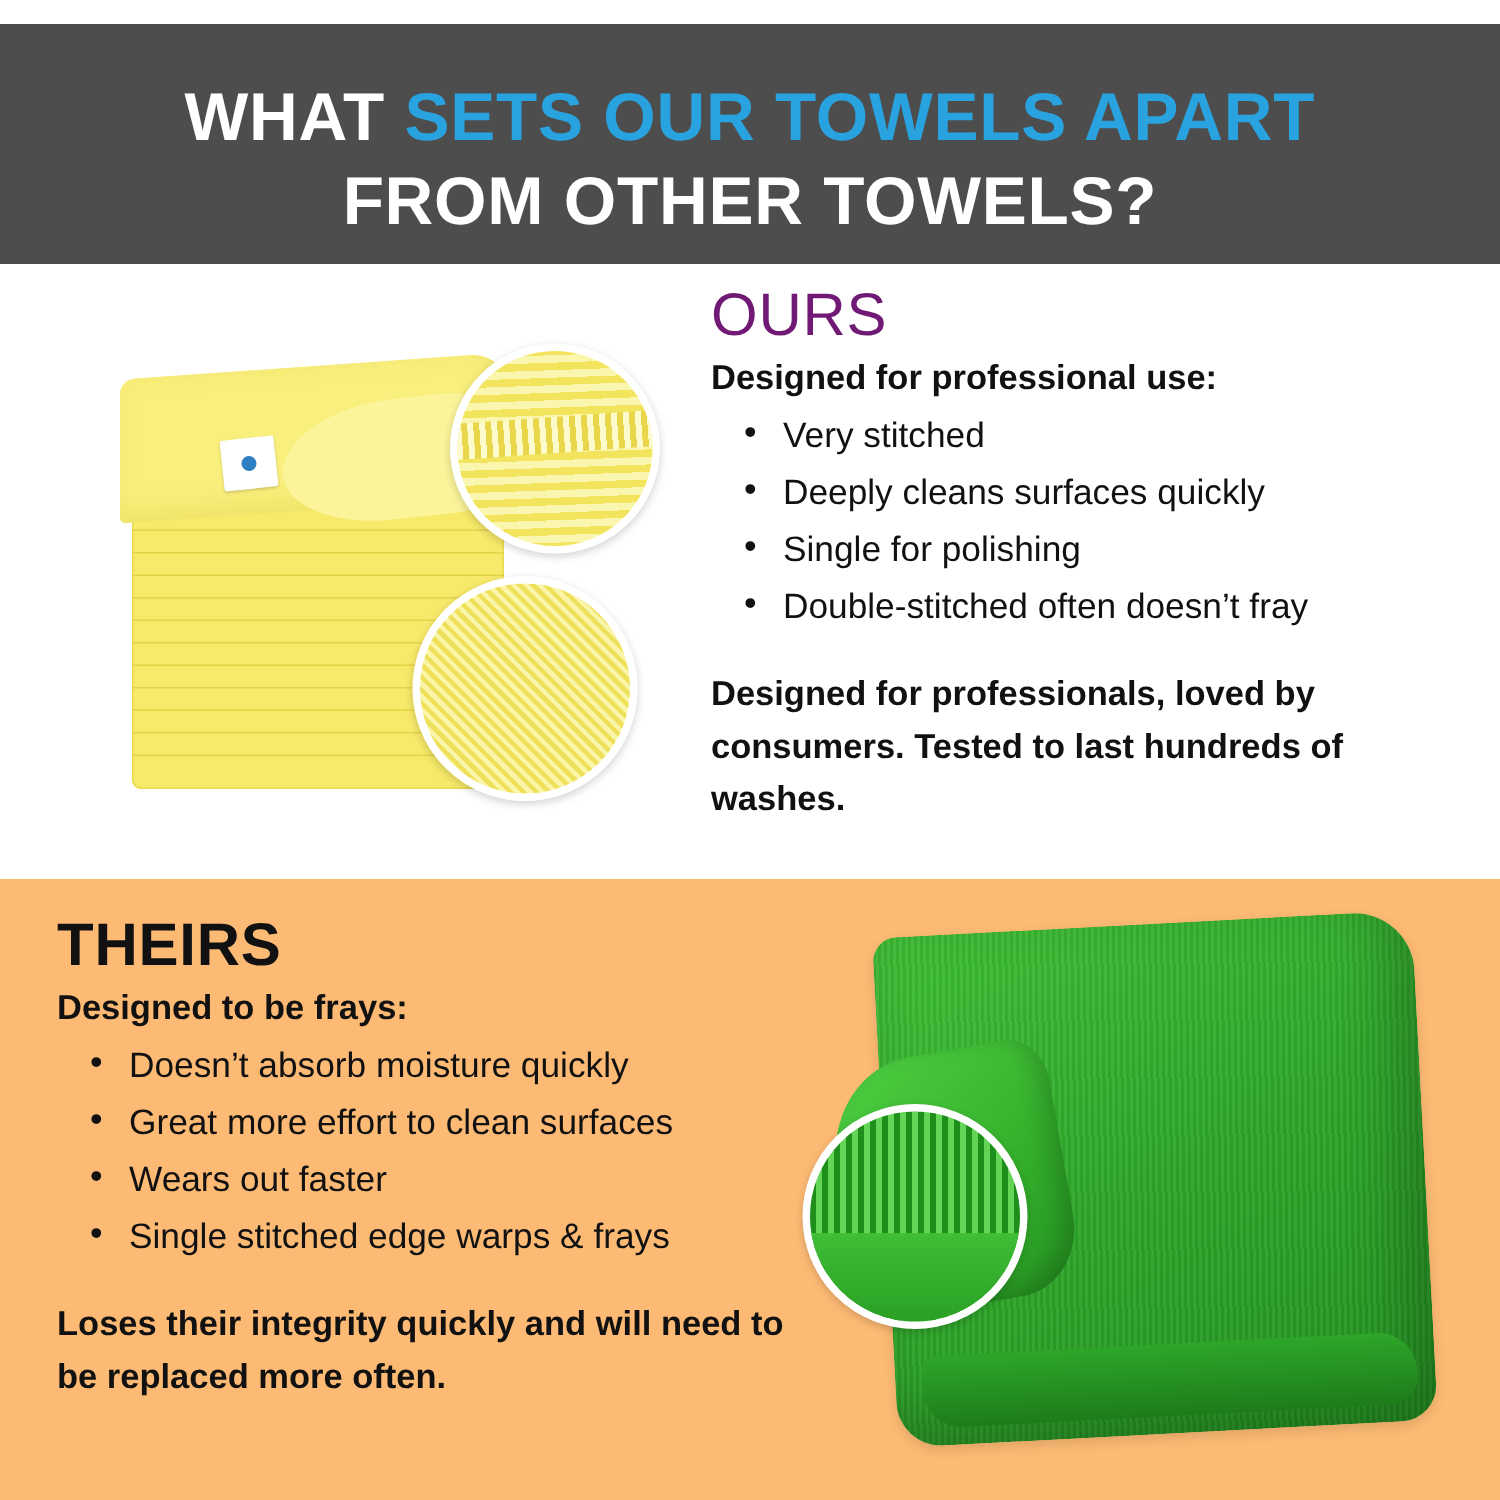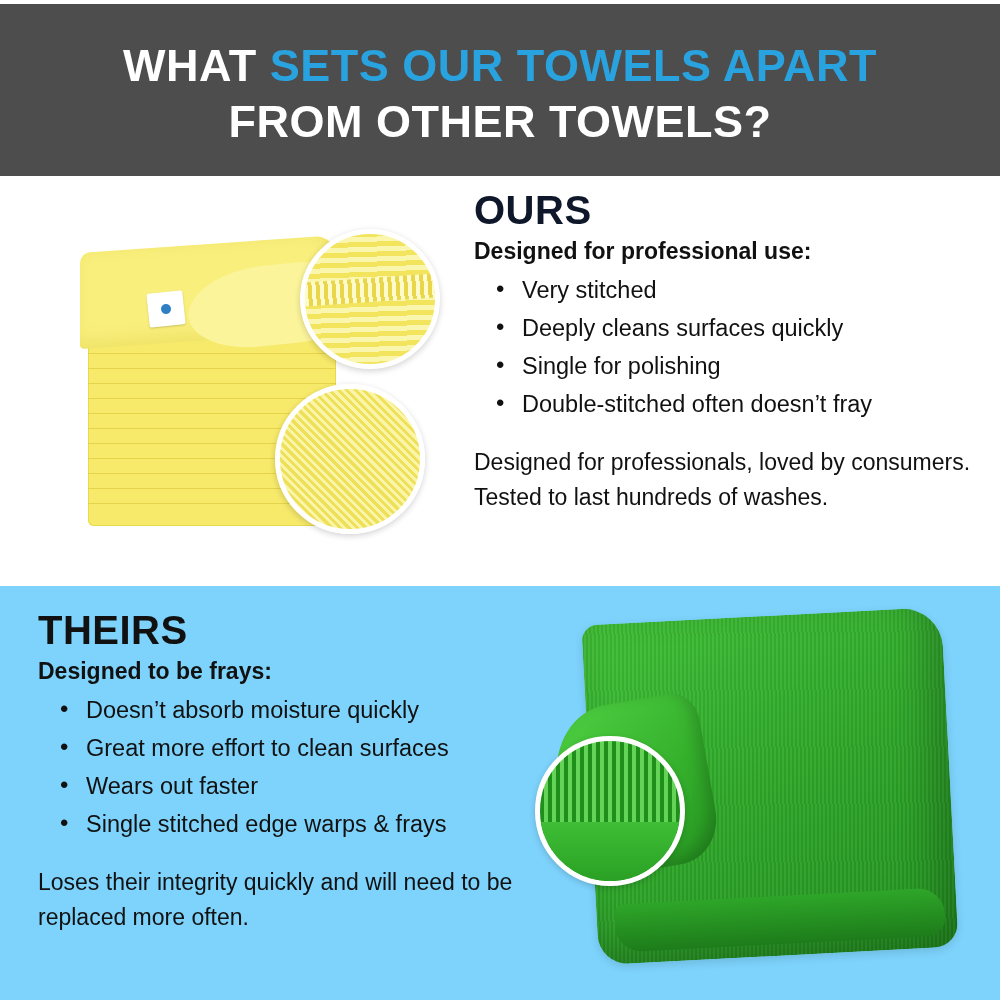"WHAT SETS OUR TOWELS APART" .header { top: 4px -> 16px }
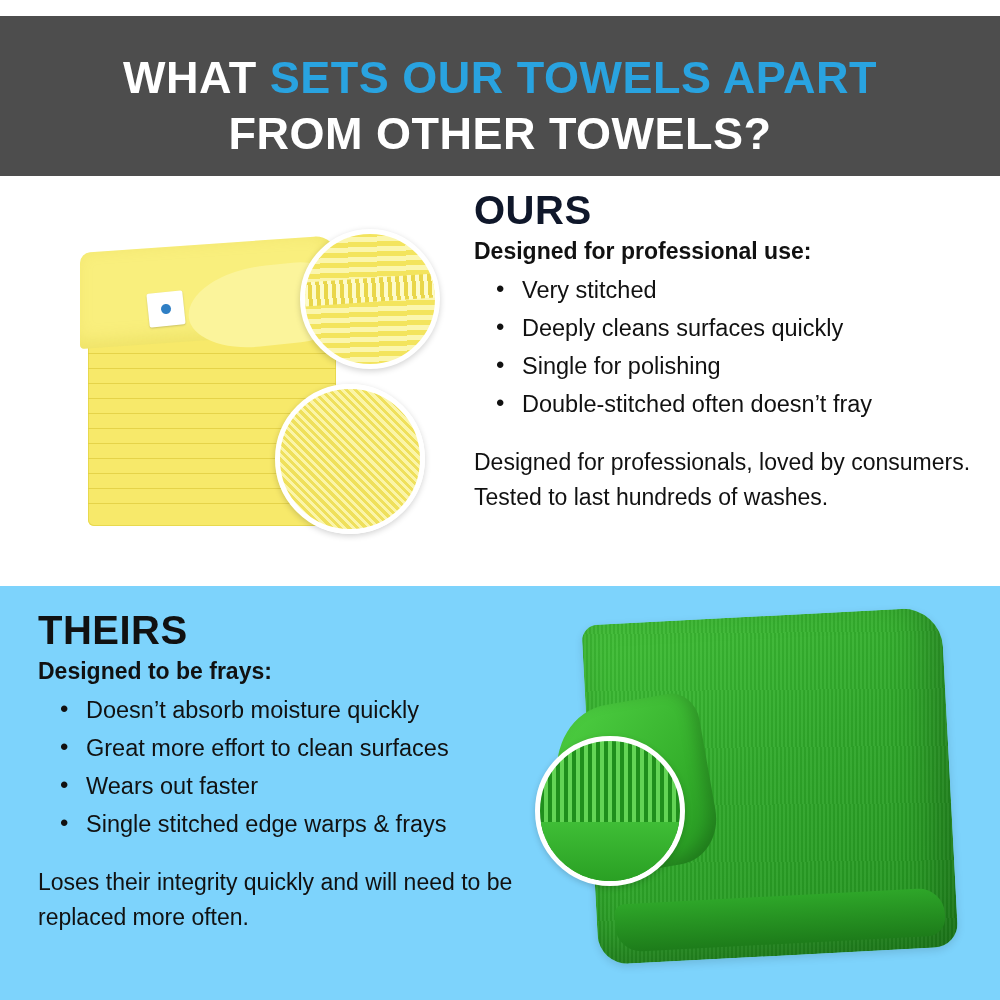"OURS" .ours-heading { color: #0f172a -> #701a75; font-weight: bold -> normal }
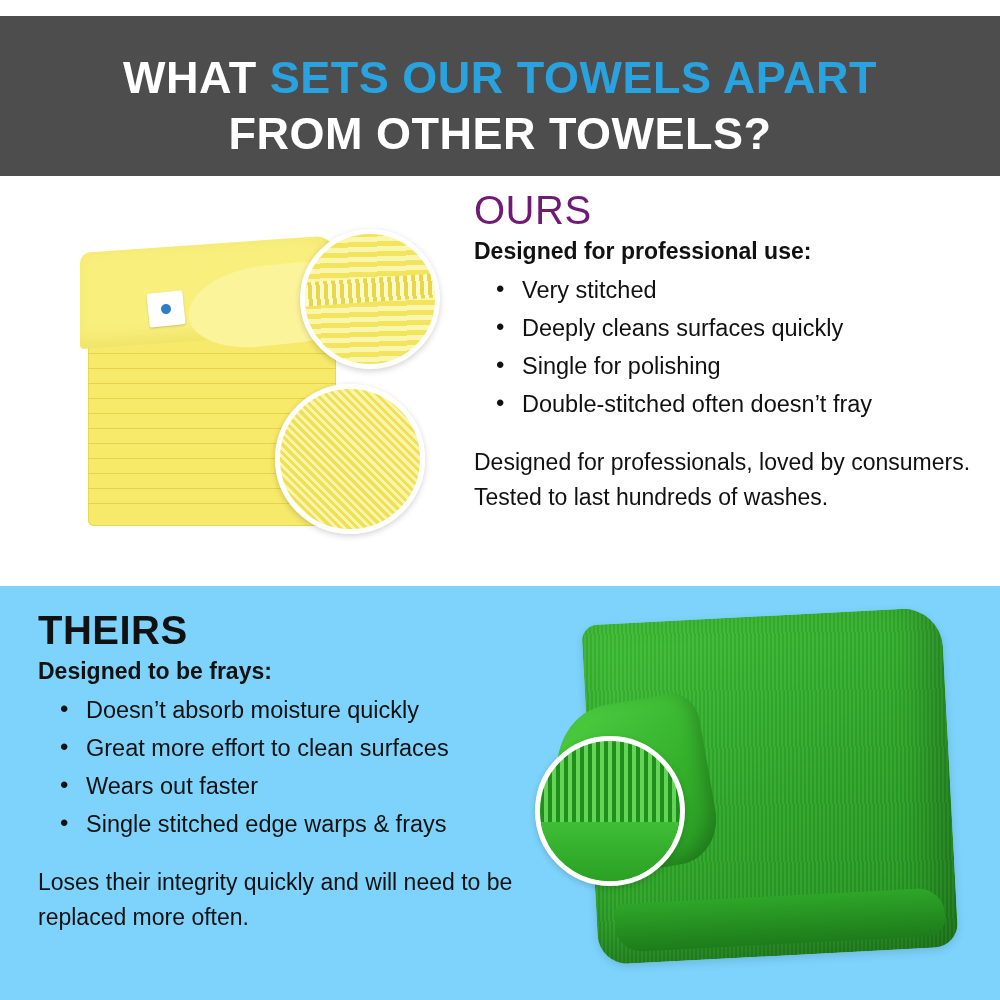"Designed for professionals, loved by" .closing-bold { font-weight: normal -> bold }
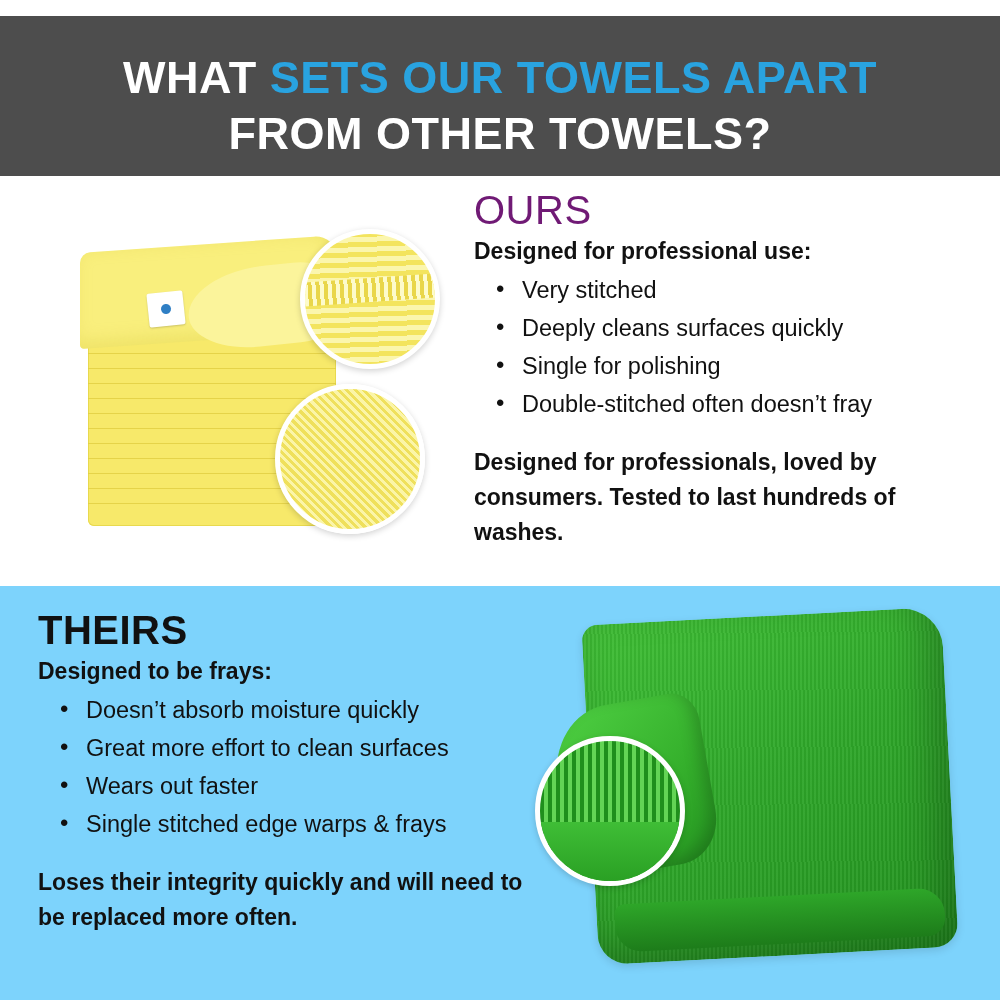"THEIRS" .theirs-section { background: #7dd3fc -> #fdba74 }
